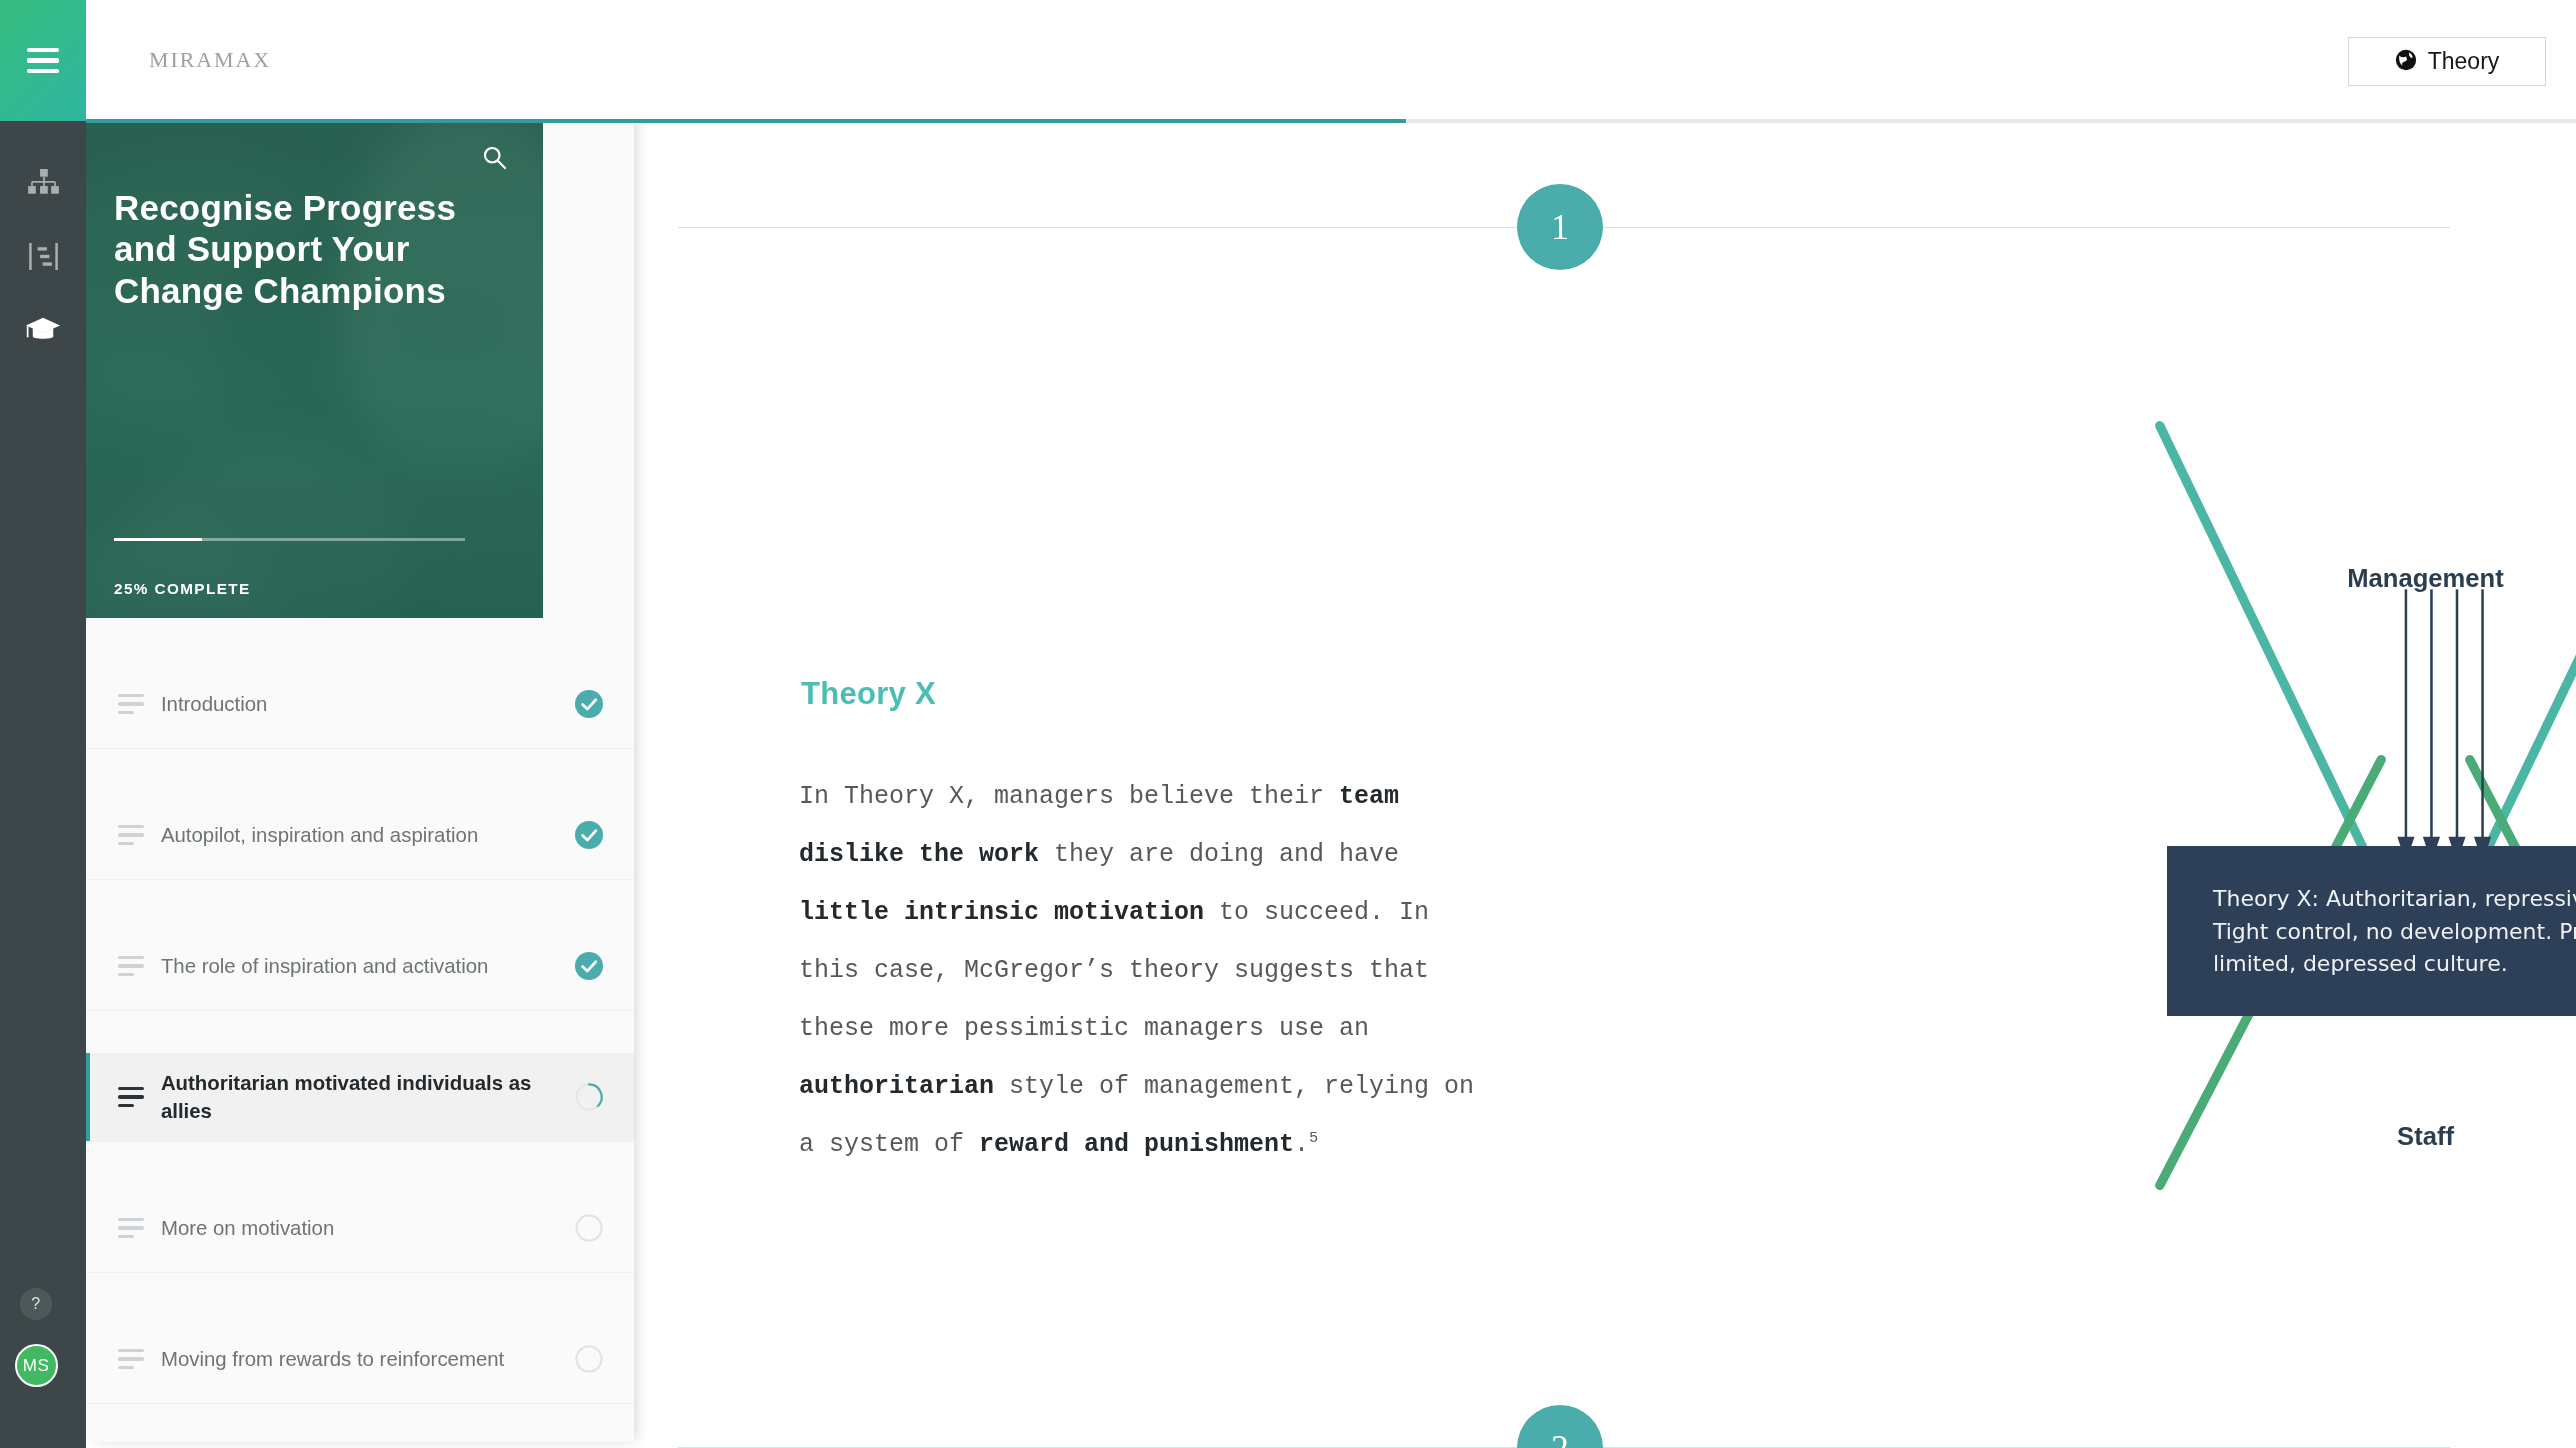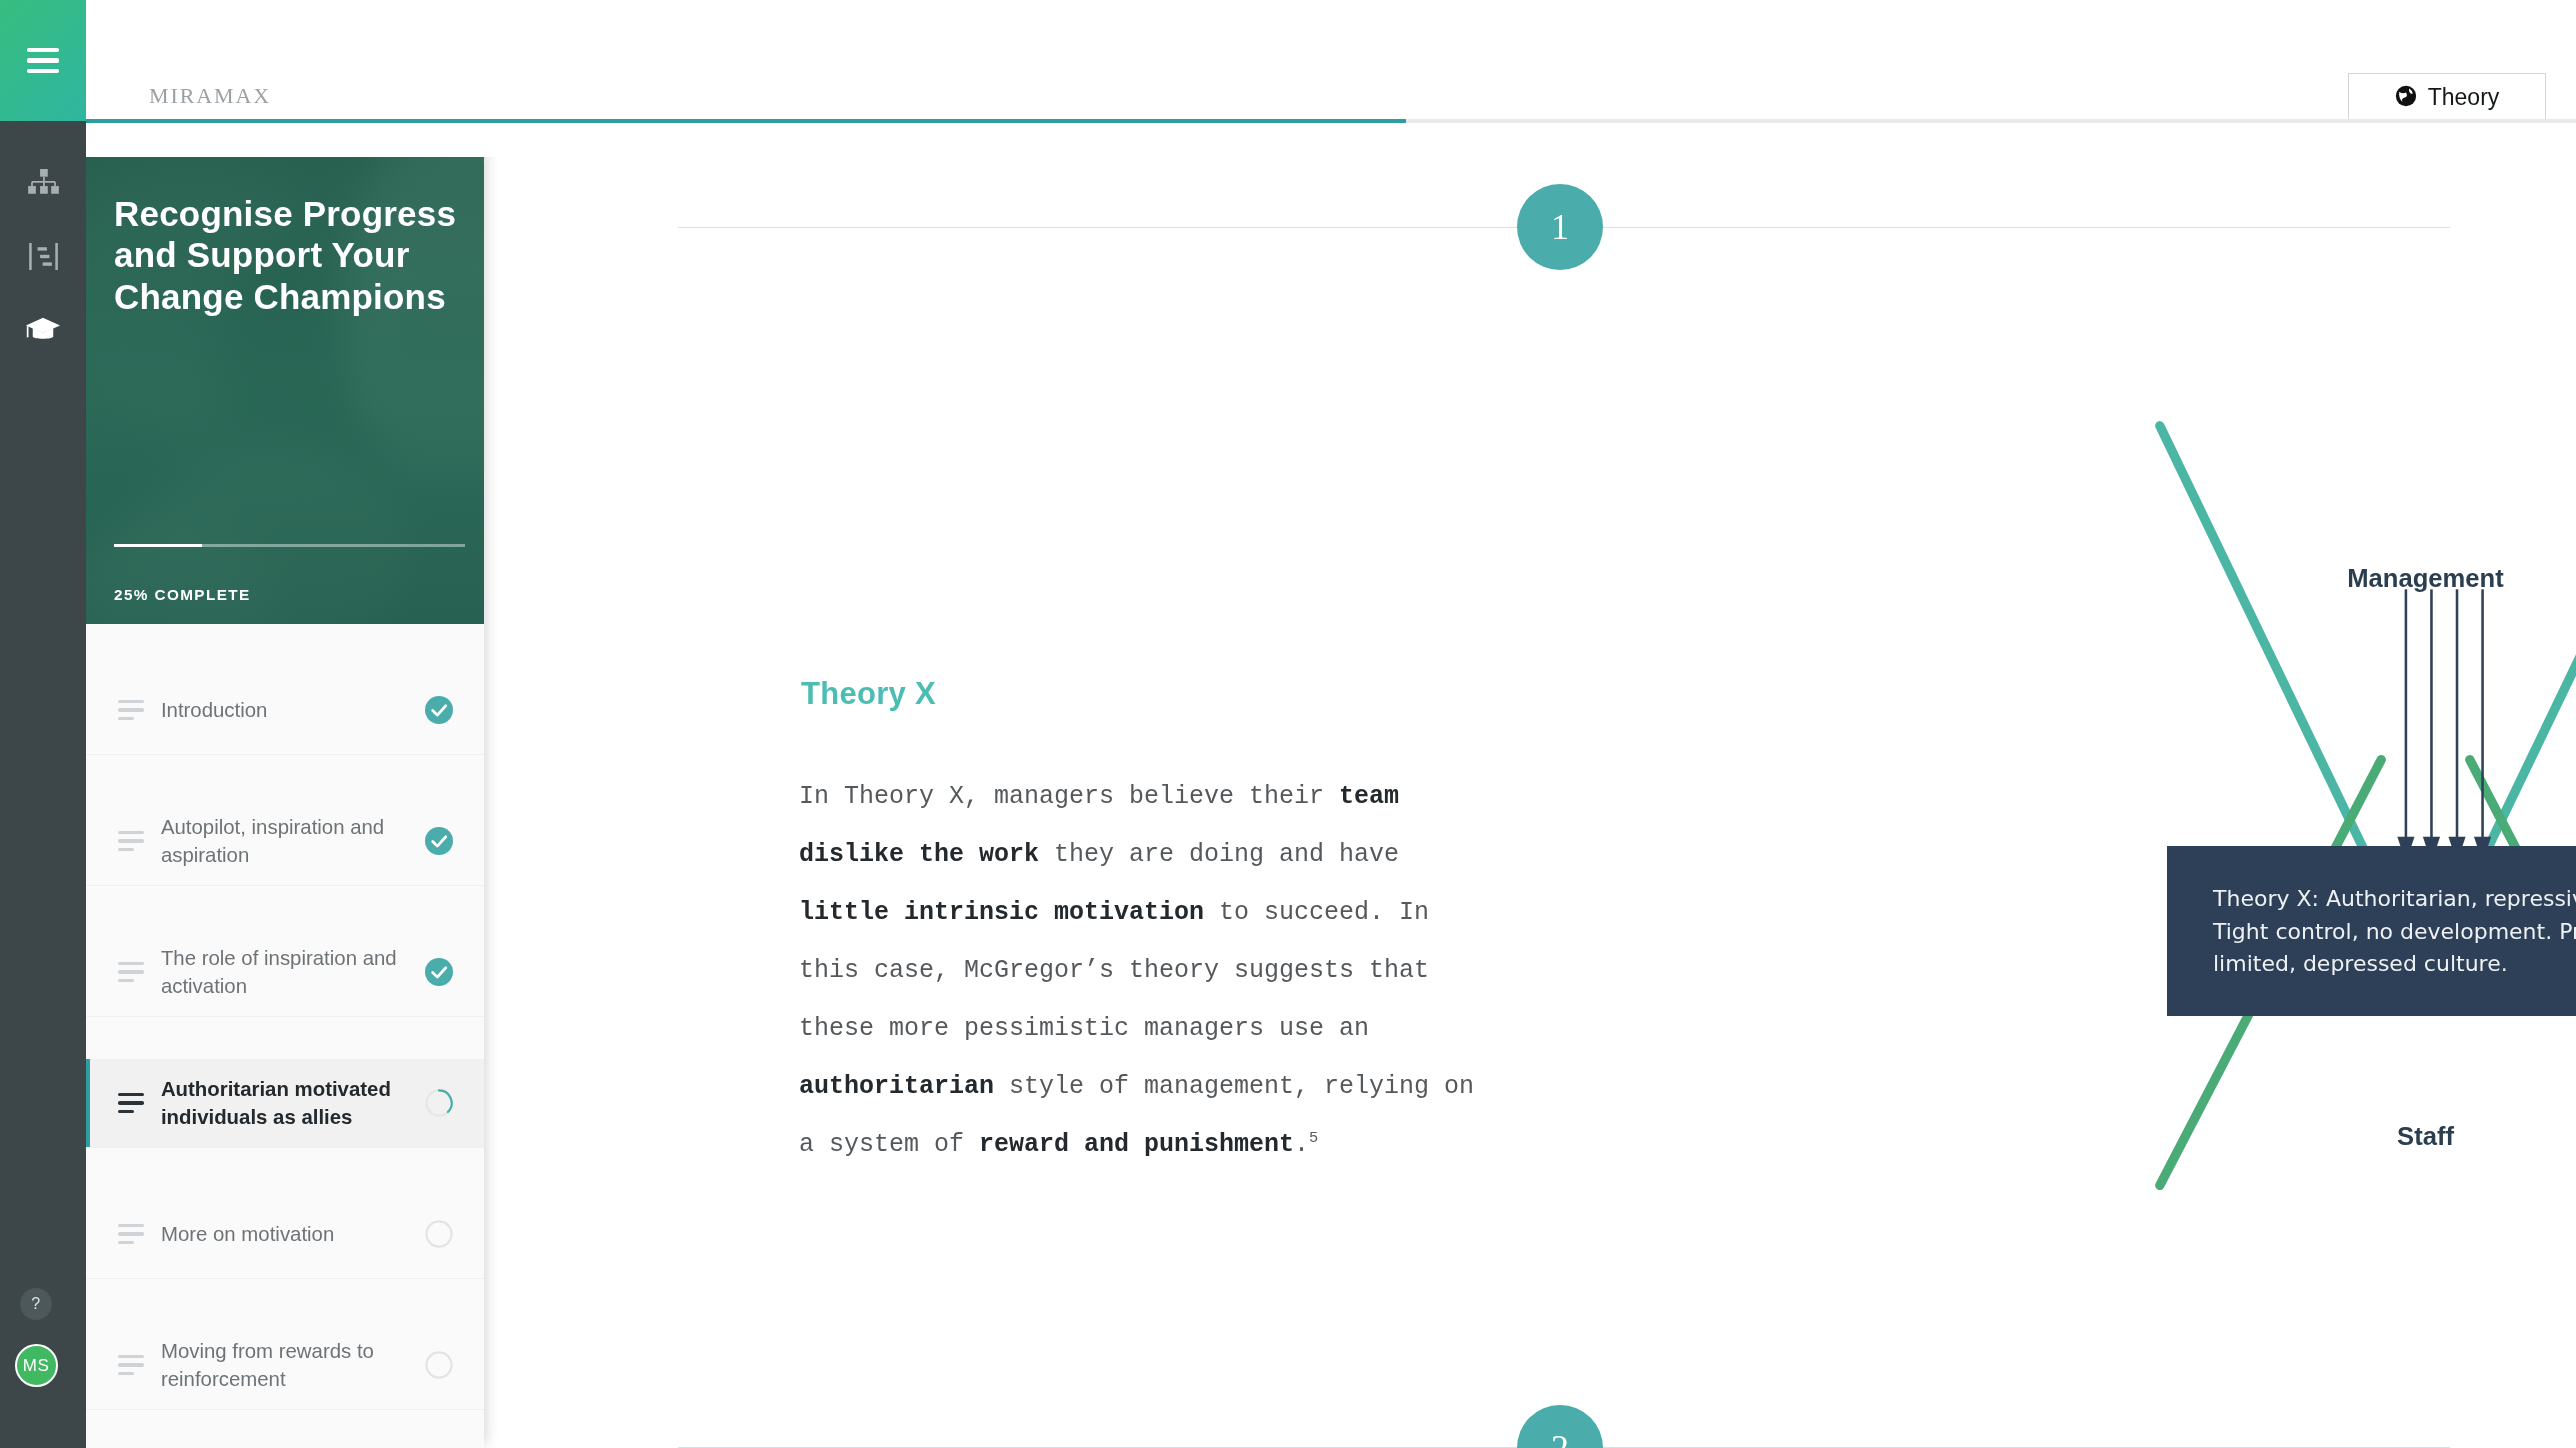"MIRAMAX" #topbar { margin-top: 36px -> none }
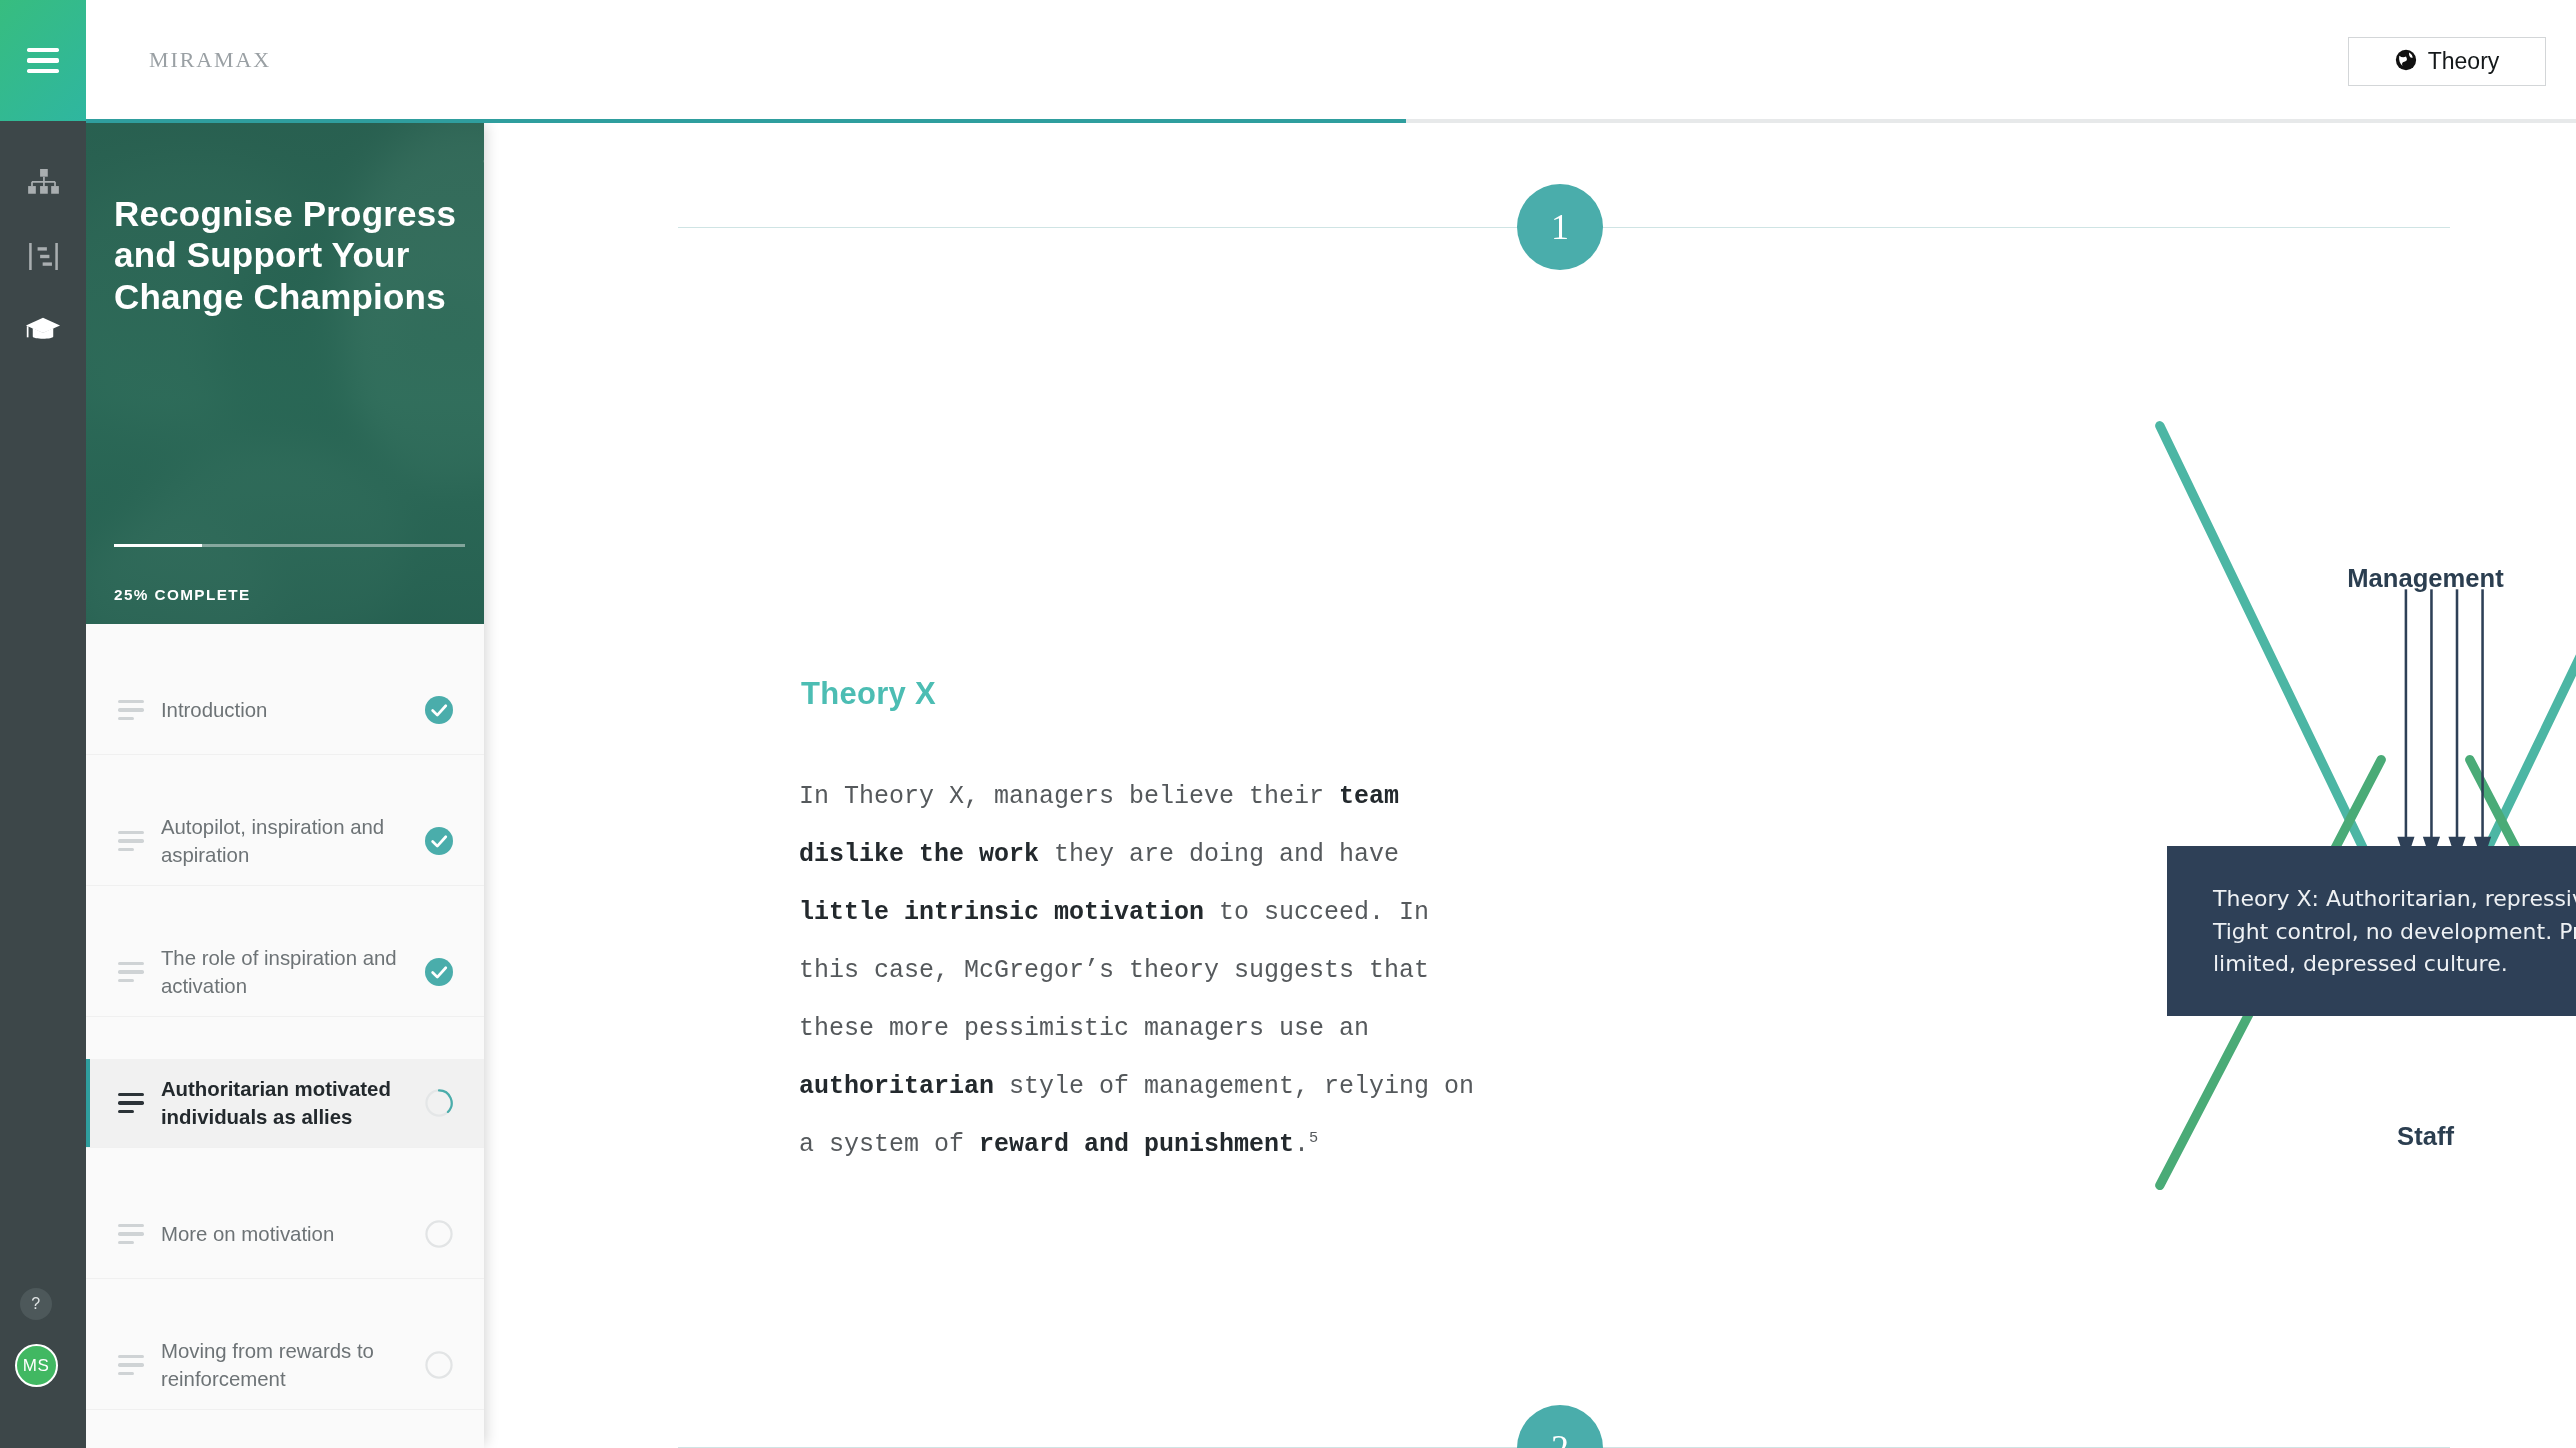"Recognise Progress and Support Your" #sidebar { top: 121px -> 115px; width: 398px -> 548px }
